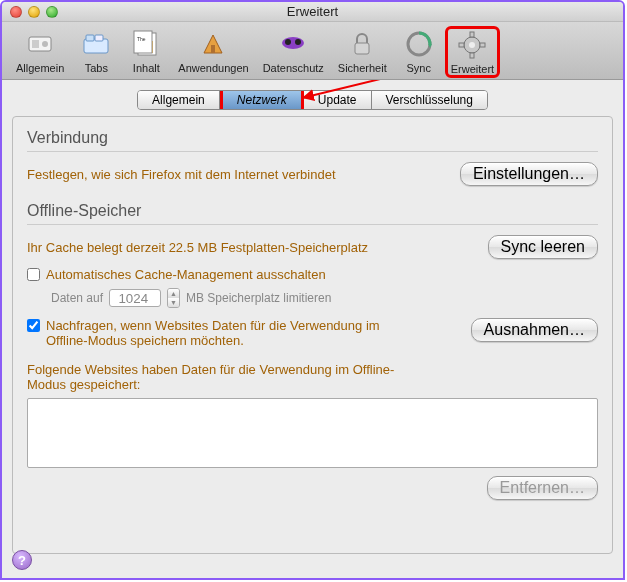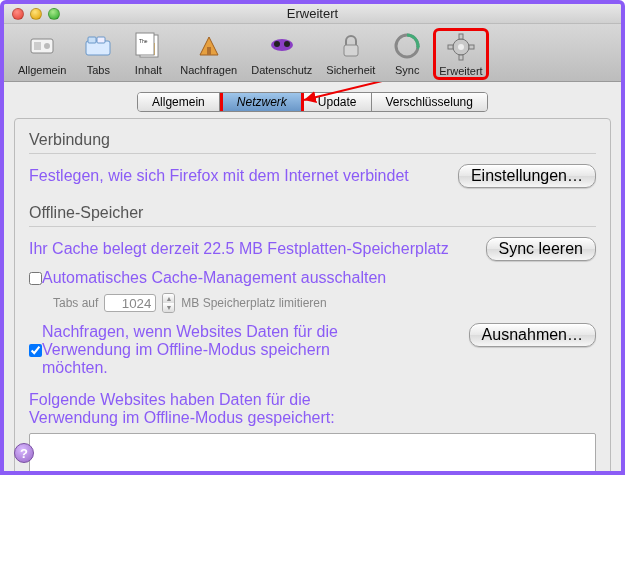"Erweitert" .window { border: 4px solid #8b5cf6 -> 2px solid #8b5cf6; height: 475px -> 580px }
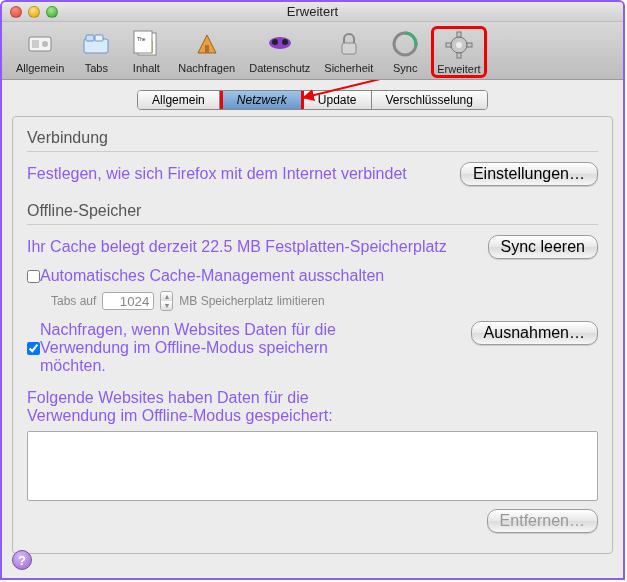"Nachfragen" div.toolbar-label { text: Nachfragen -> Anwendungen }
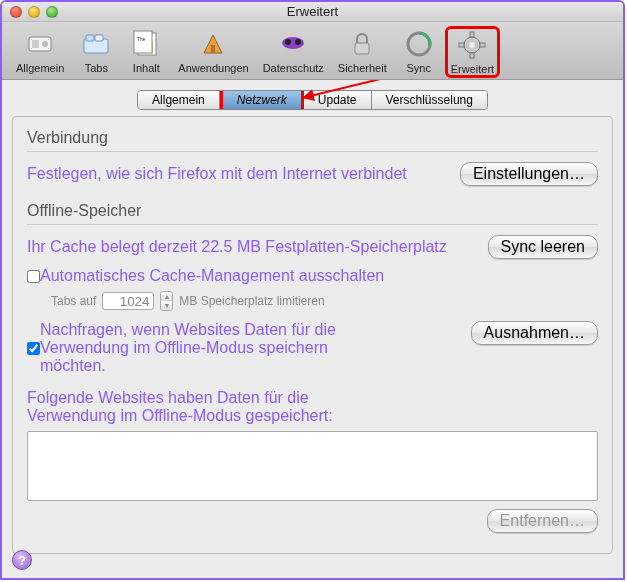"Festlegen, wie sich Firefox mit" .body-text { color: #8b5cf6 -> #a16207; font-size: 16px -> 13px }
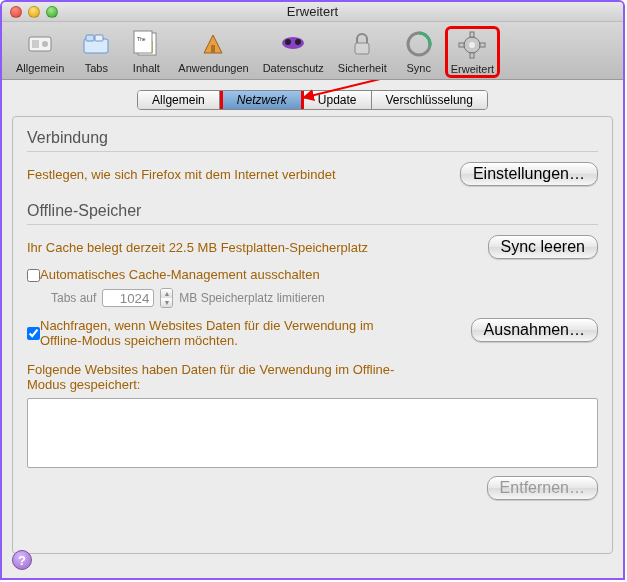"Automatisches Cache-Management" .checkbox-row { align-items: center -> flex-start; gap: none -> 6px }
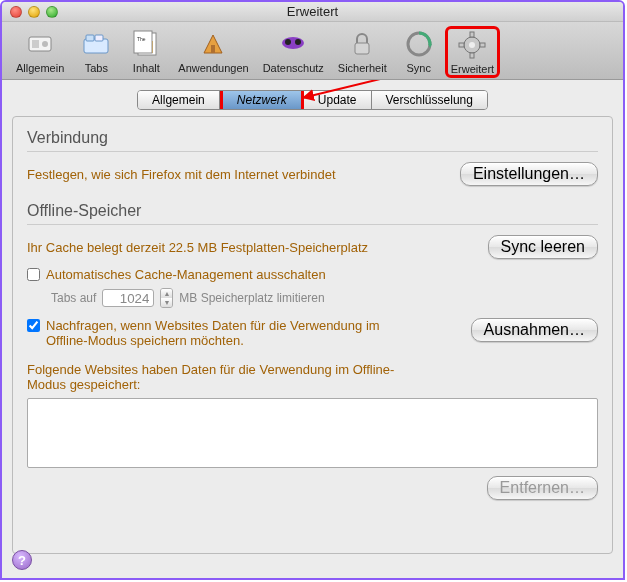"Tabs auf" span { text: Tabs -> Daten }
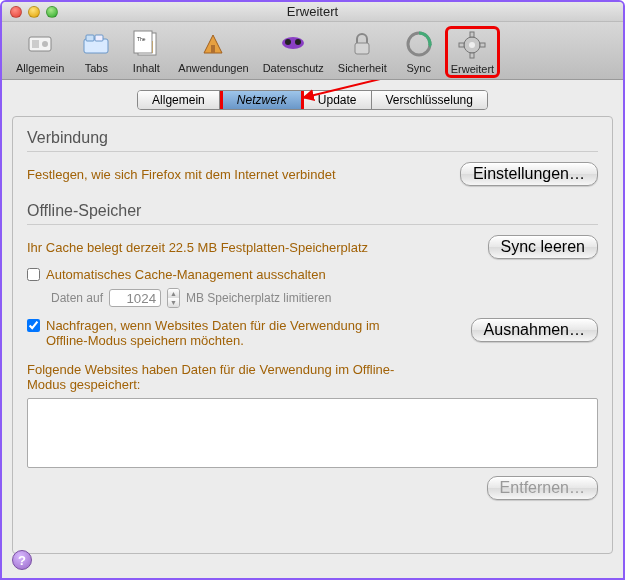"1024" .numbox { padding-right: 4px -> 12px }
